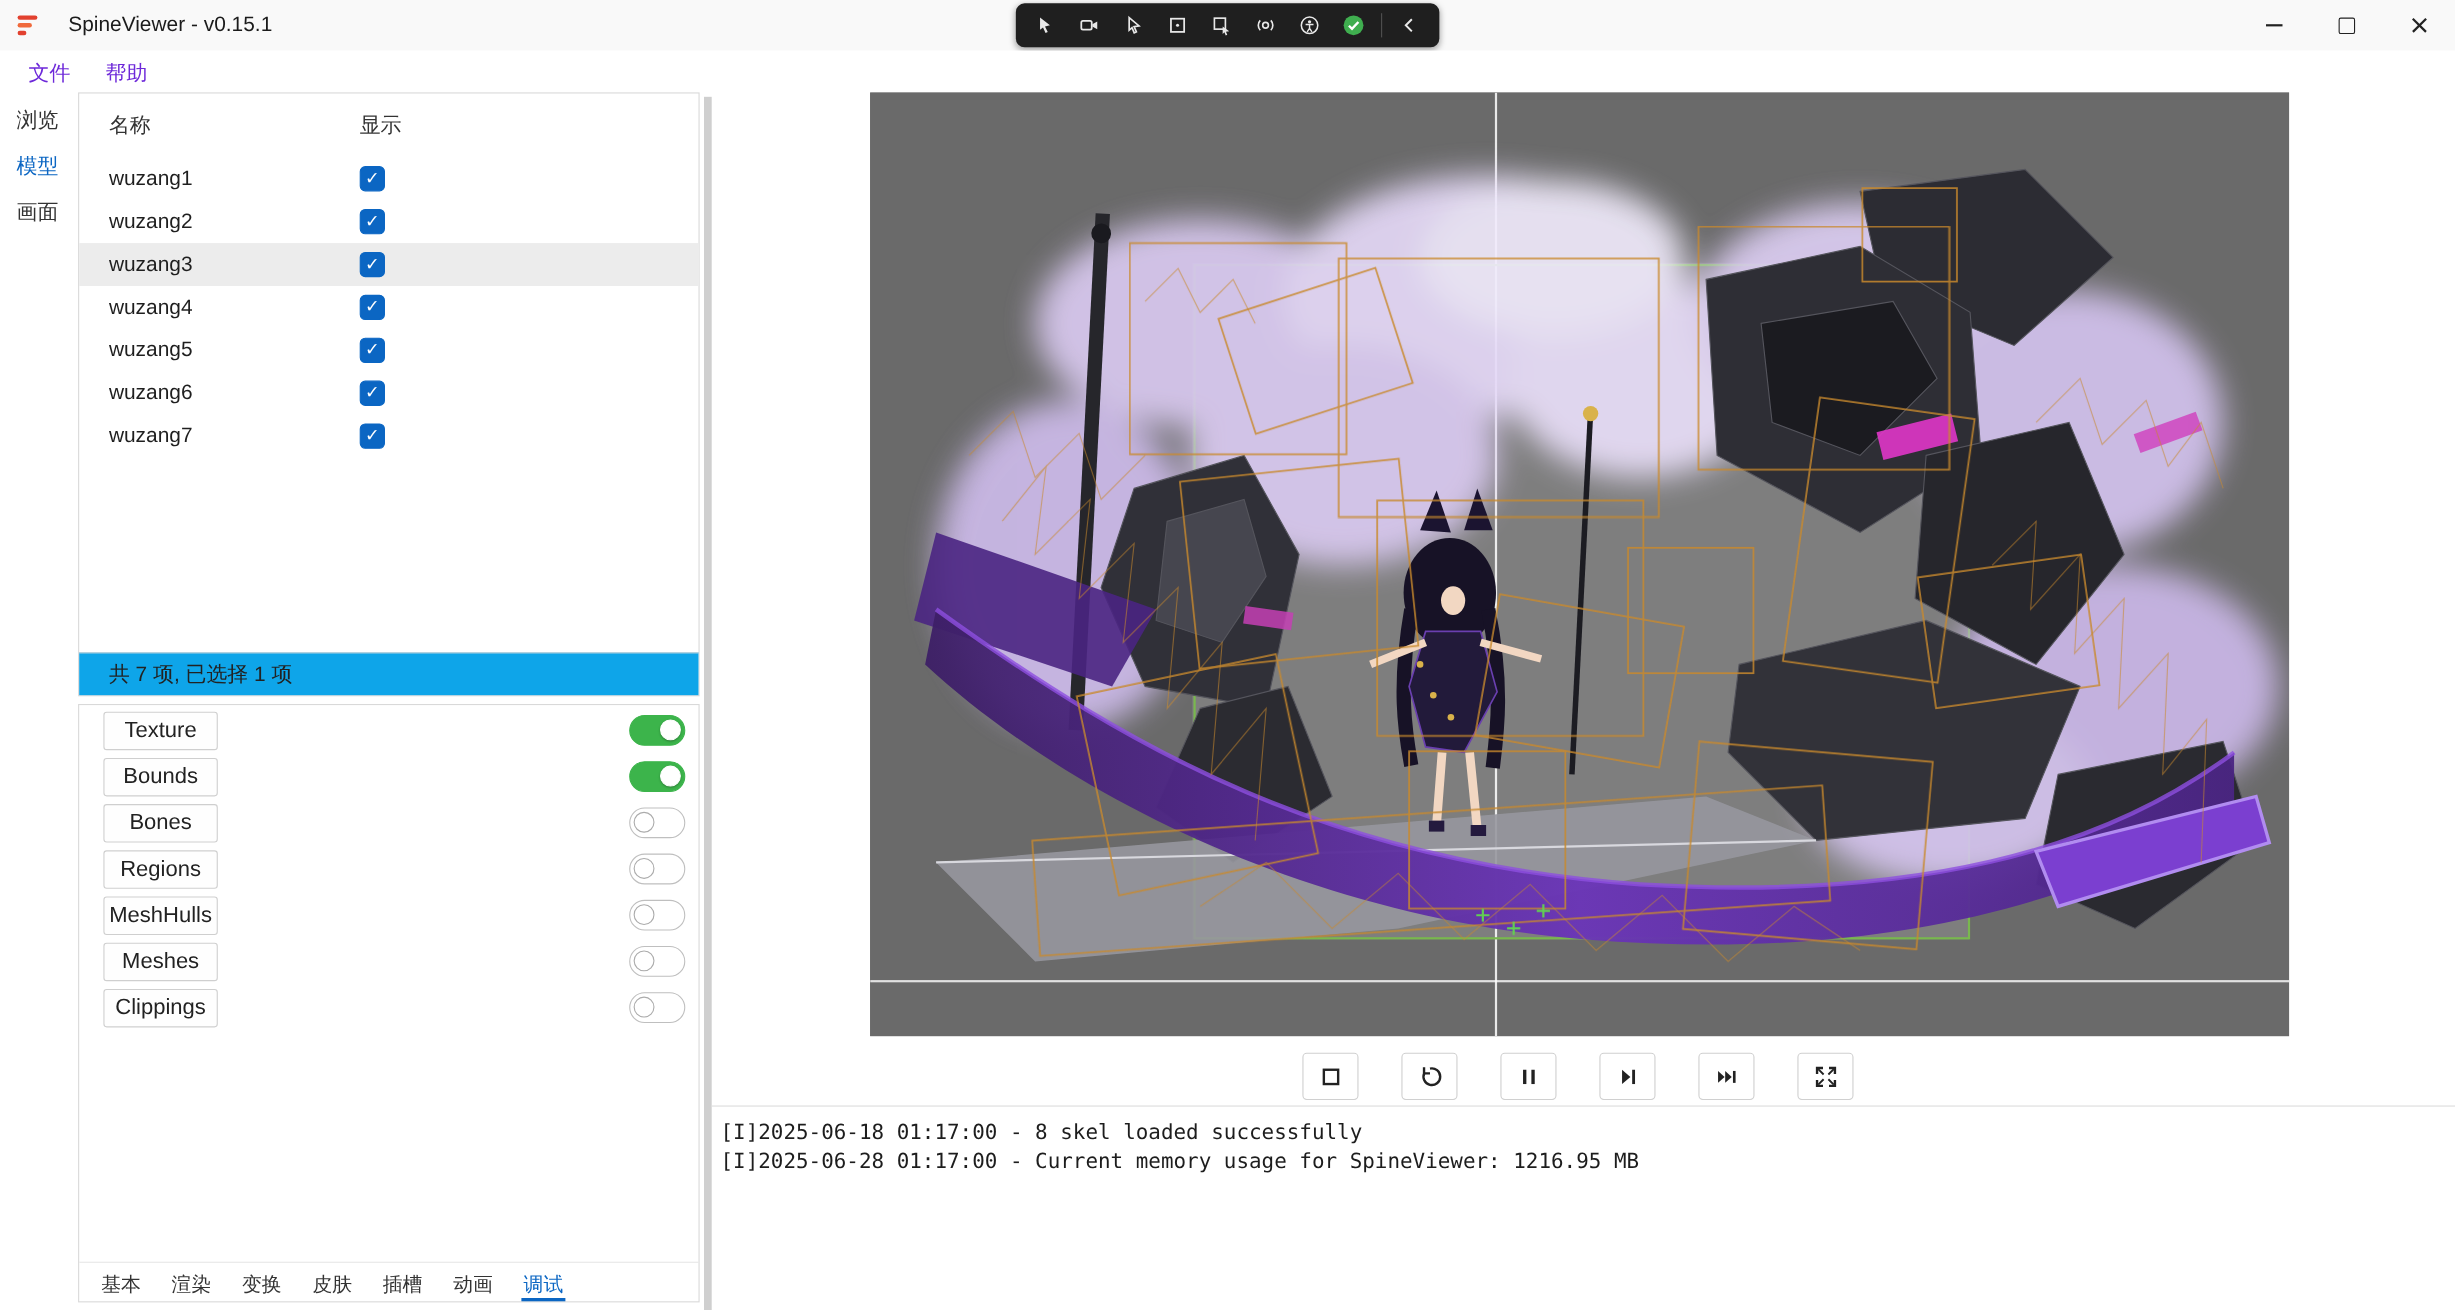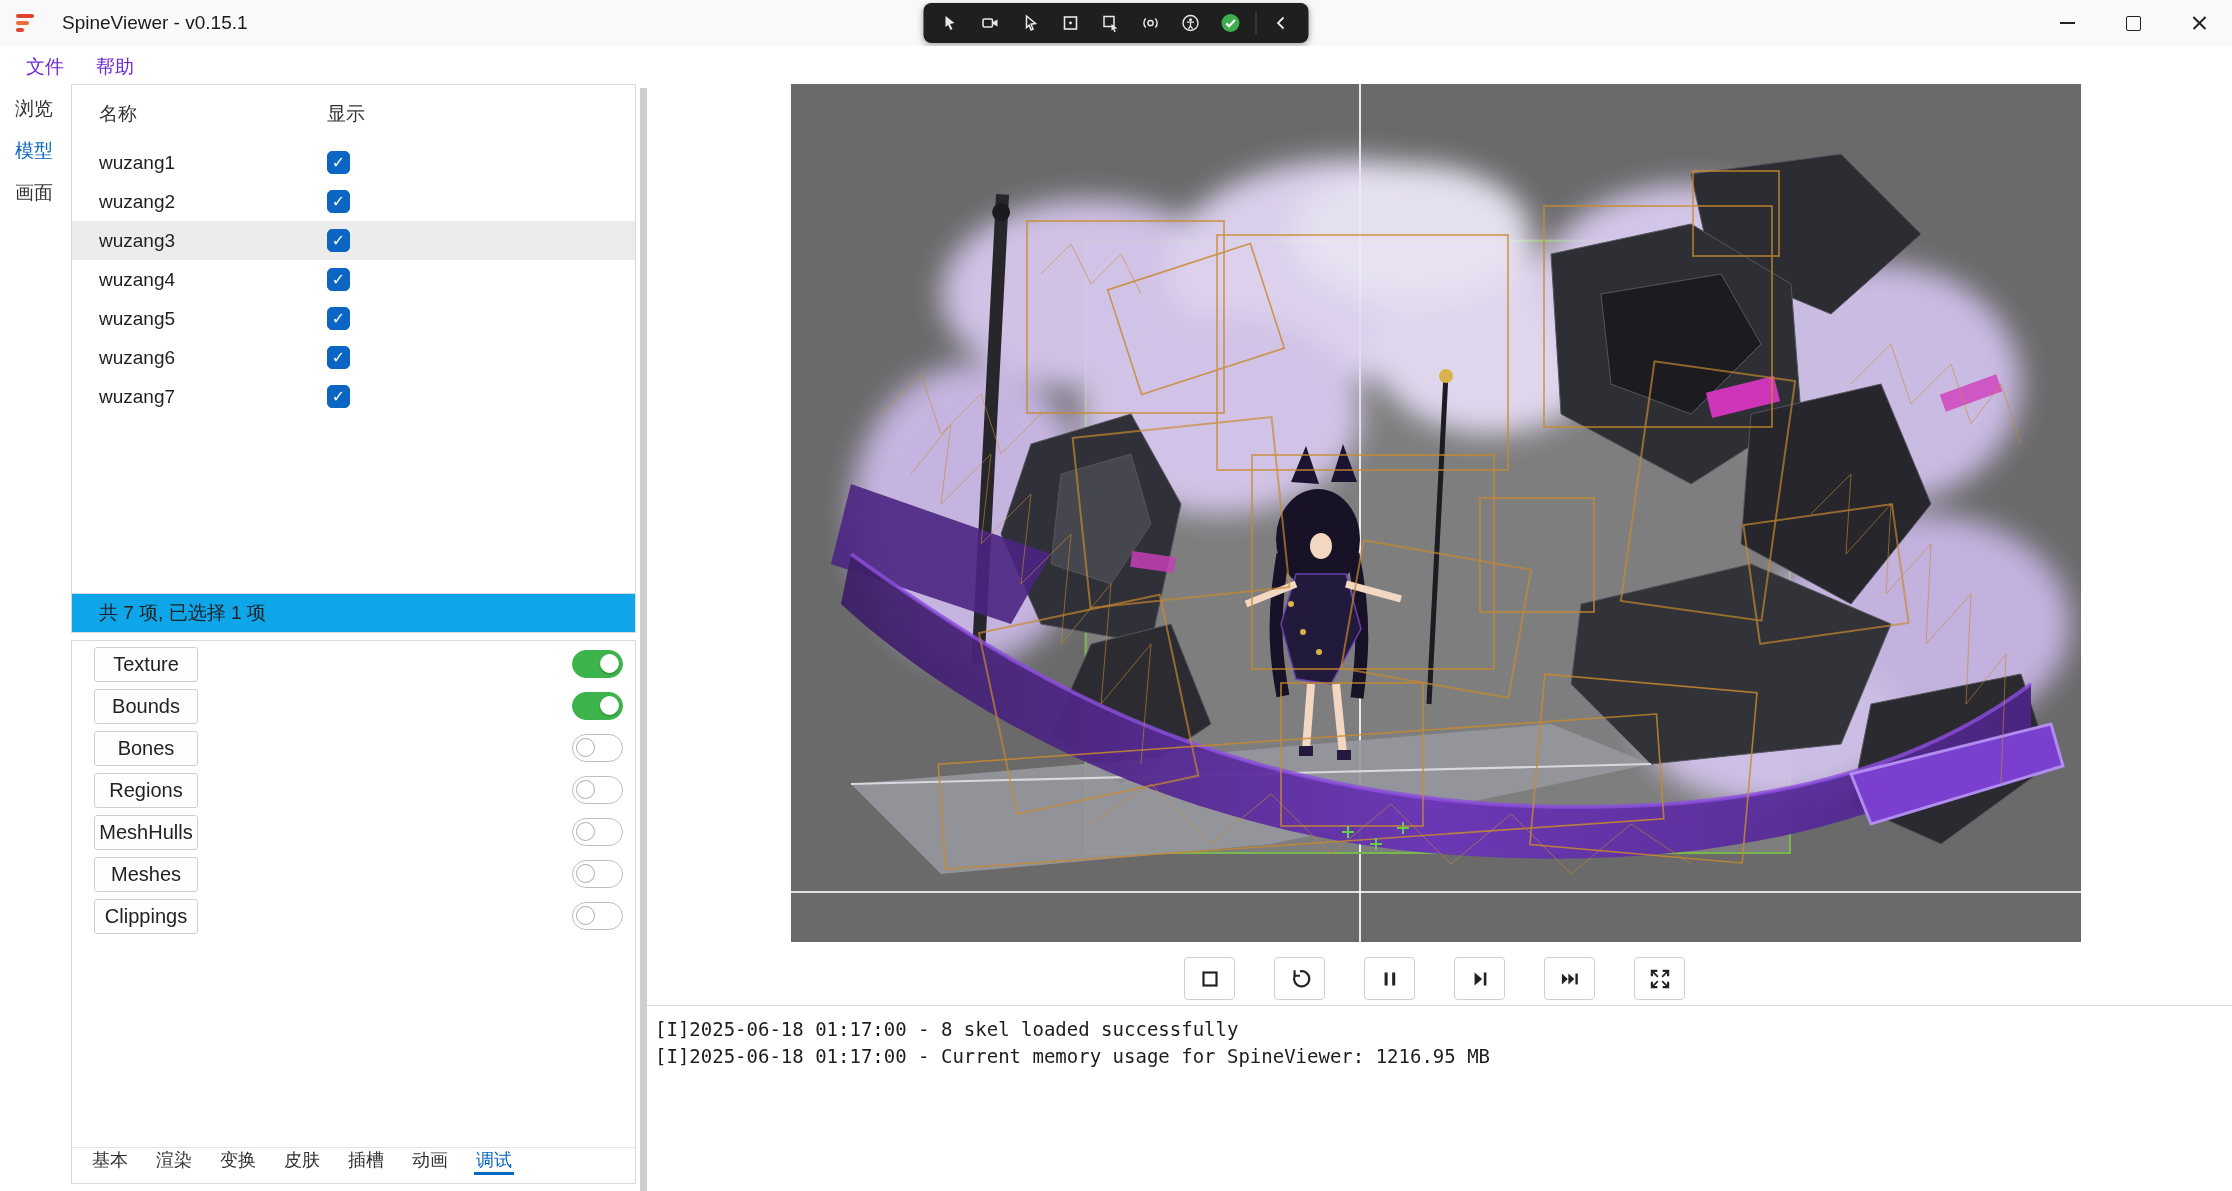"[I]2025-06-18 01:17:00 - Current memory" div { text: 2025-06-18 -> 2025-06-28 }
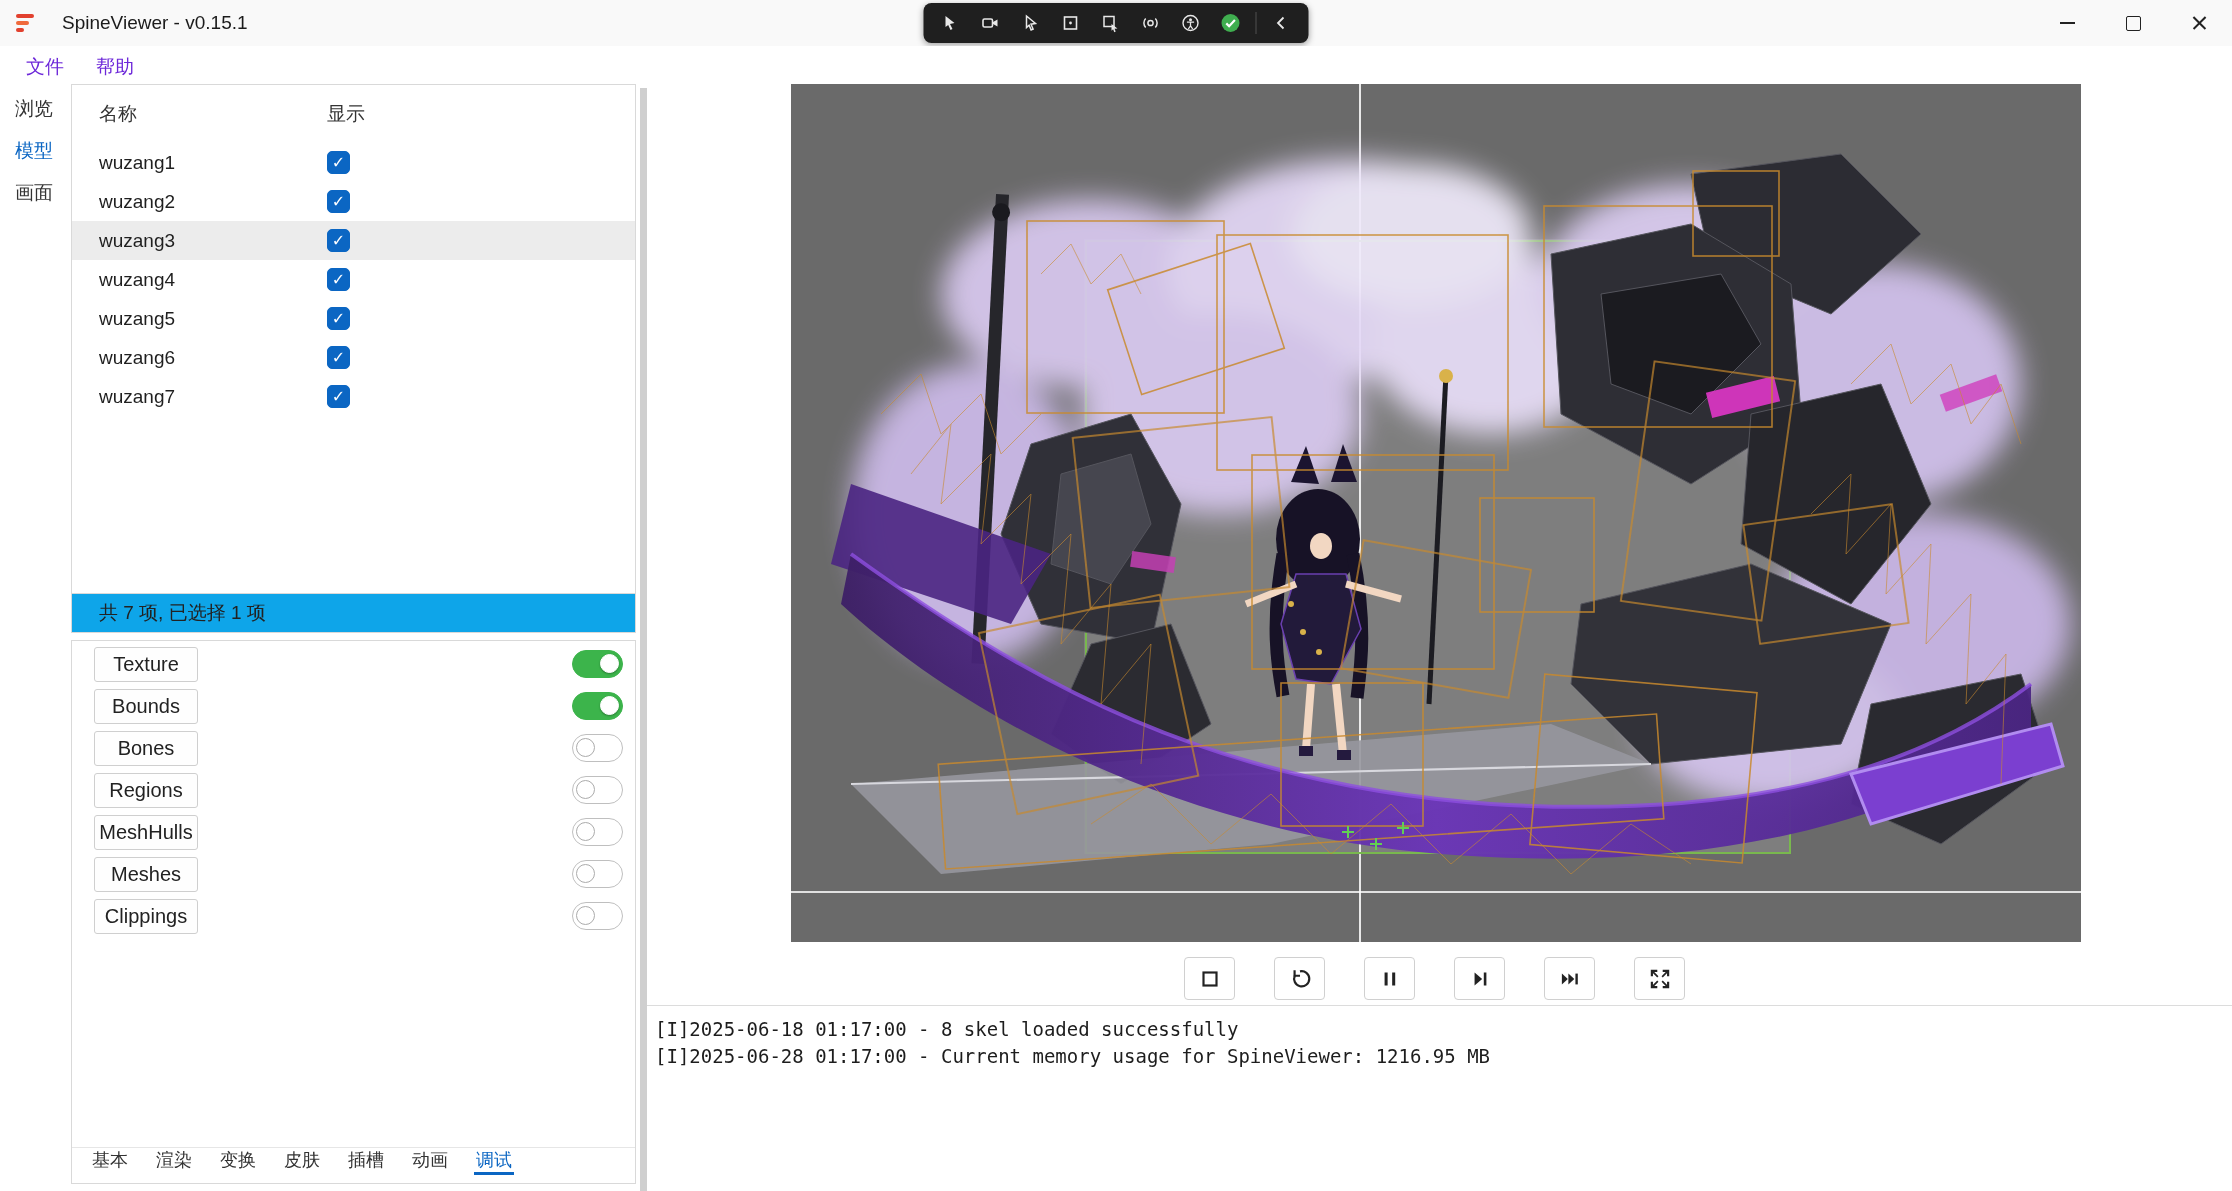"基本" .tabbar { align-items: flex-start -> flex-end }
